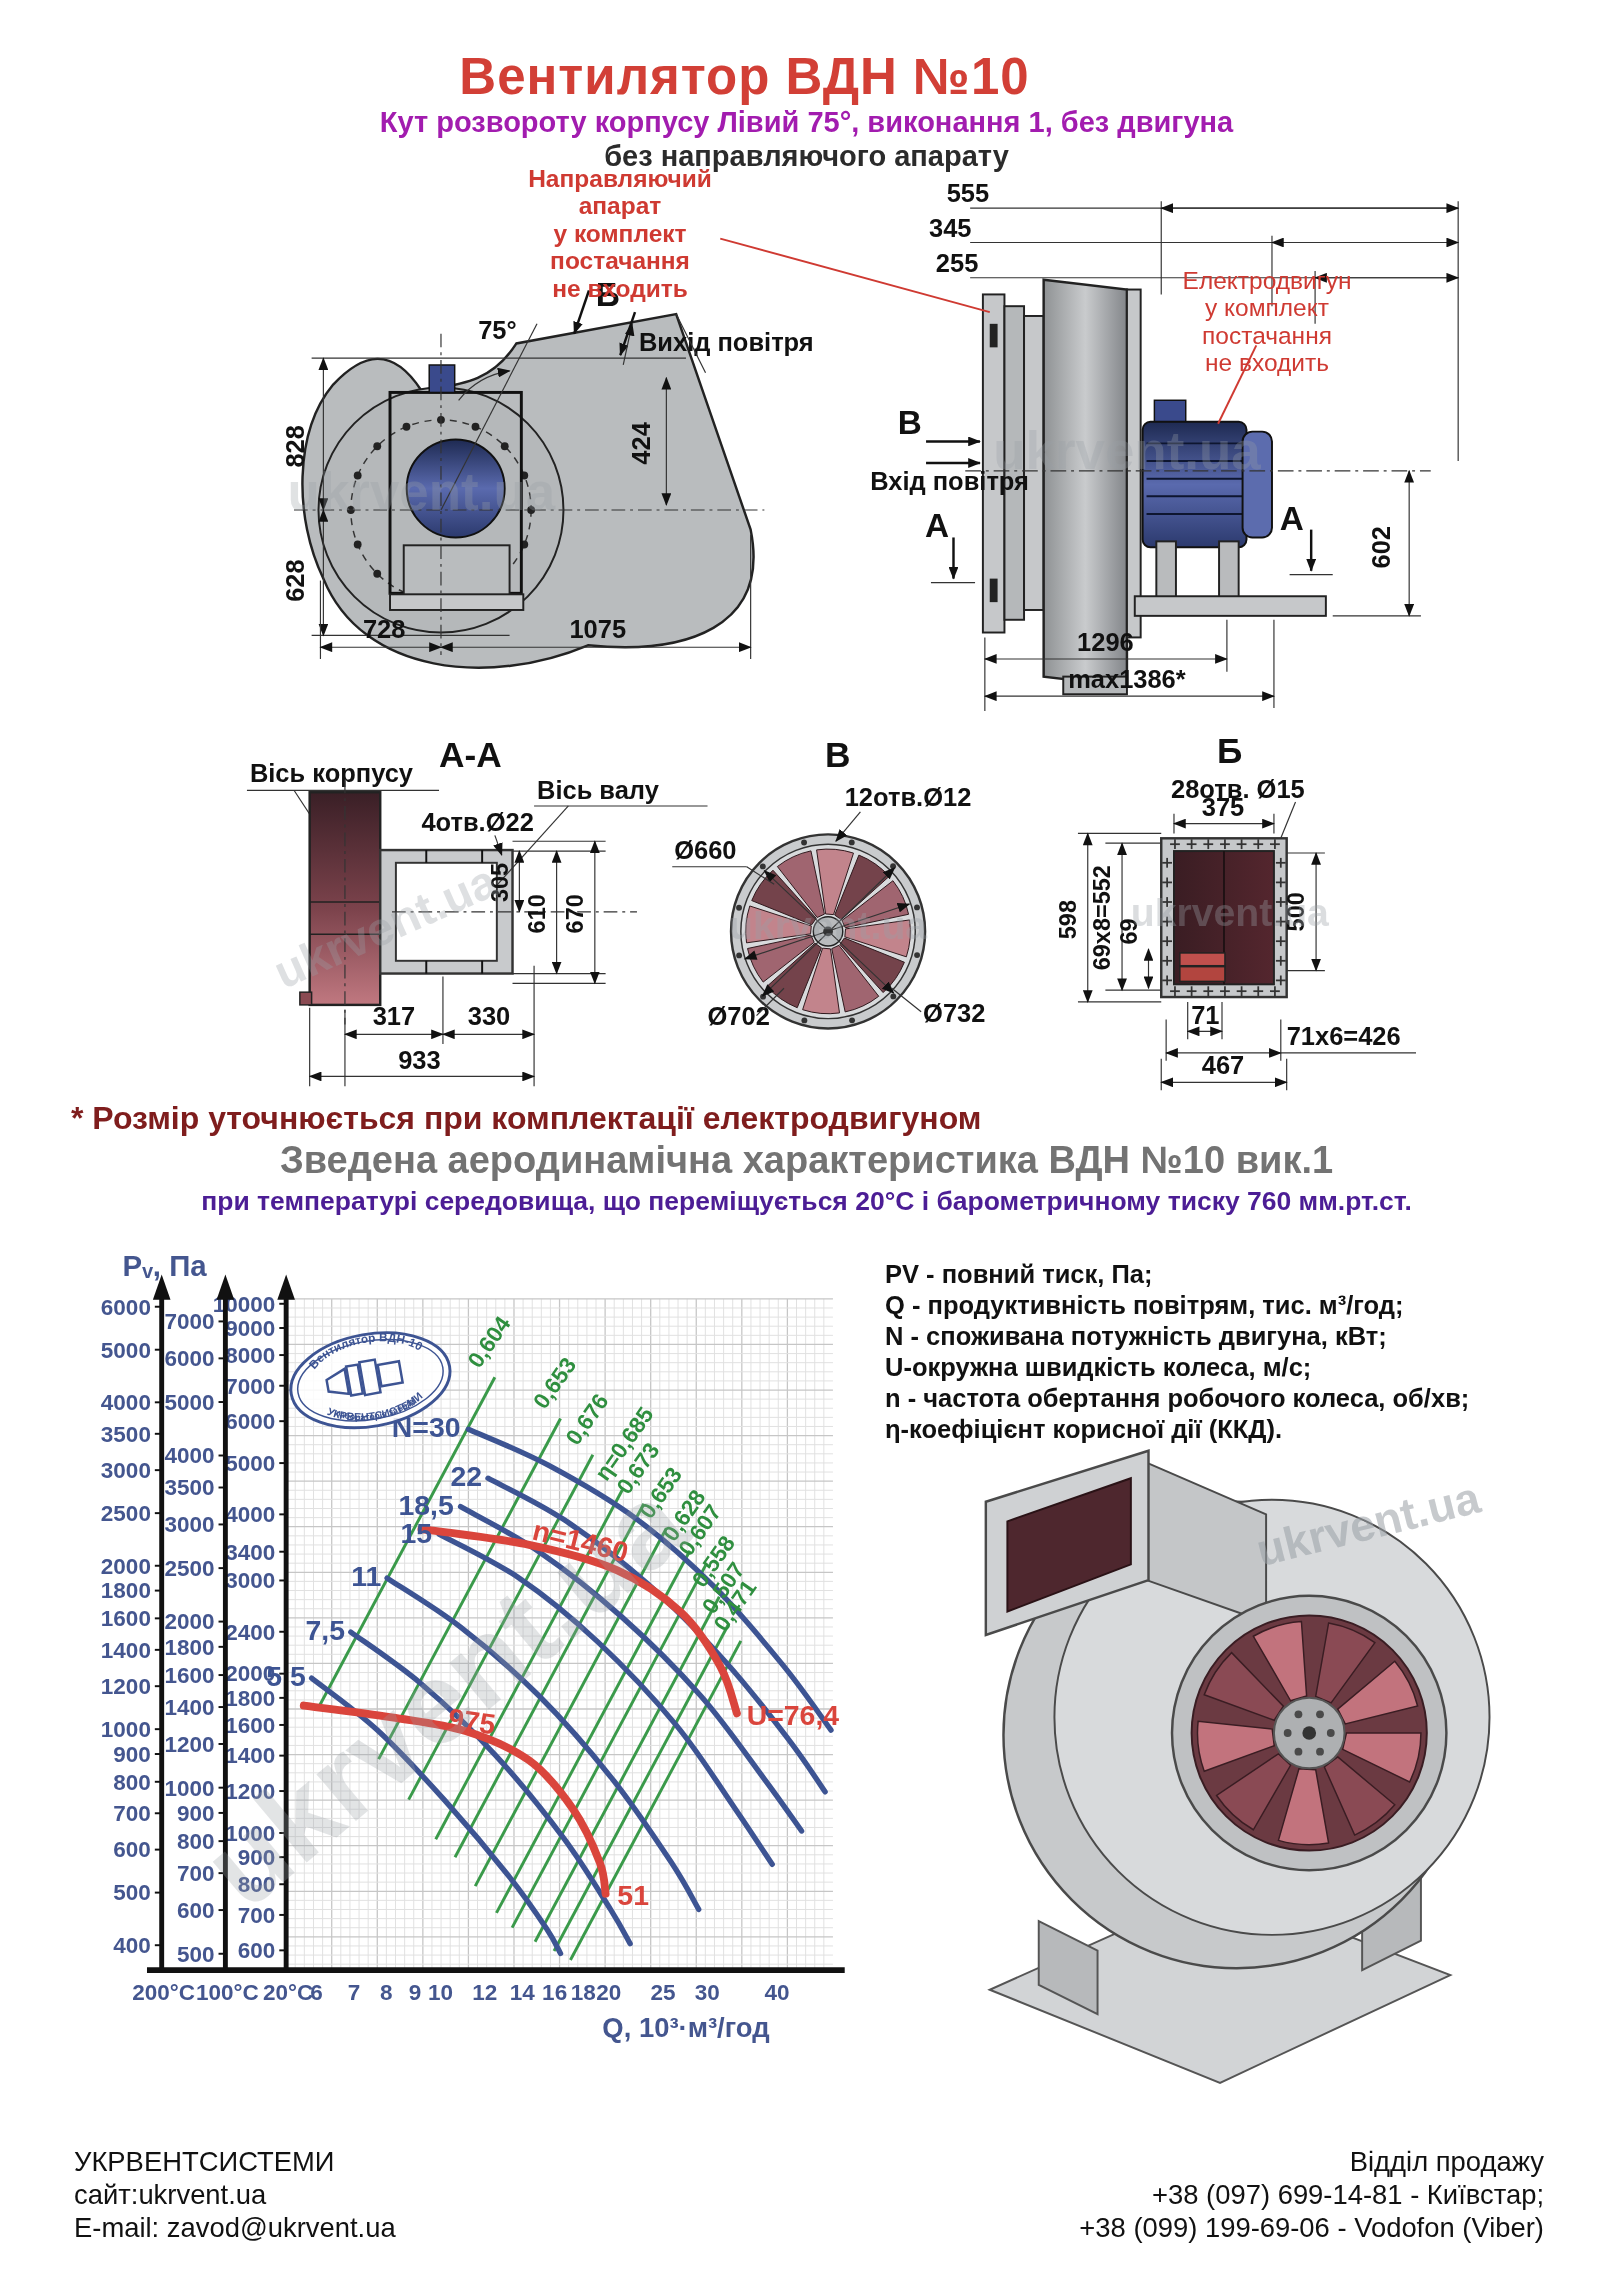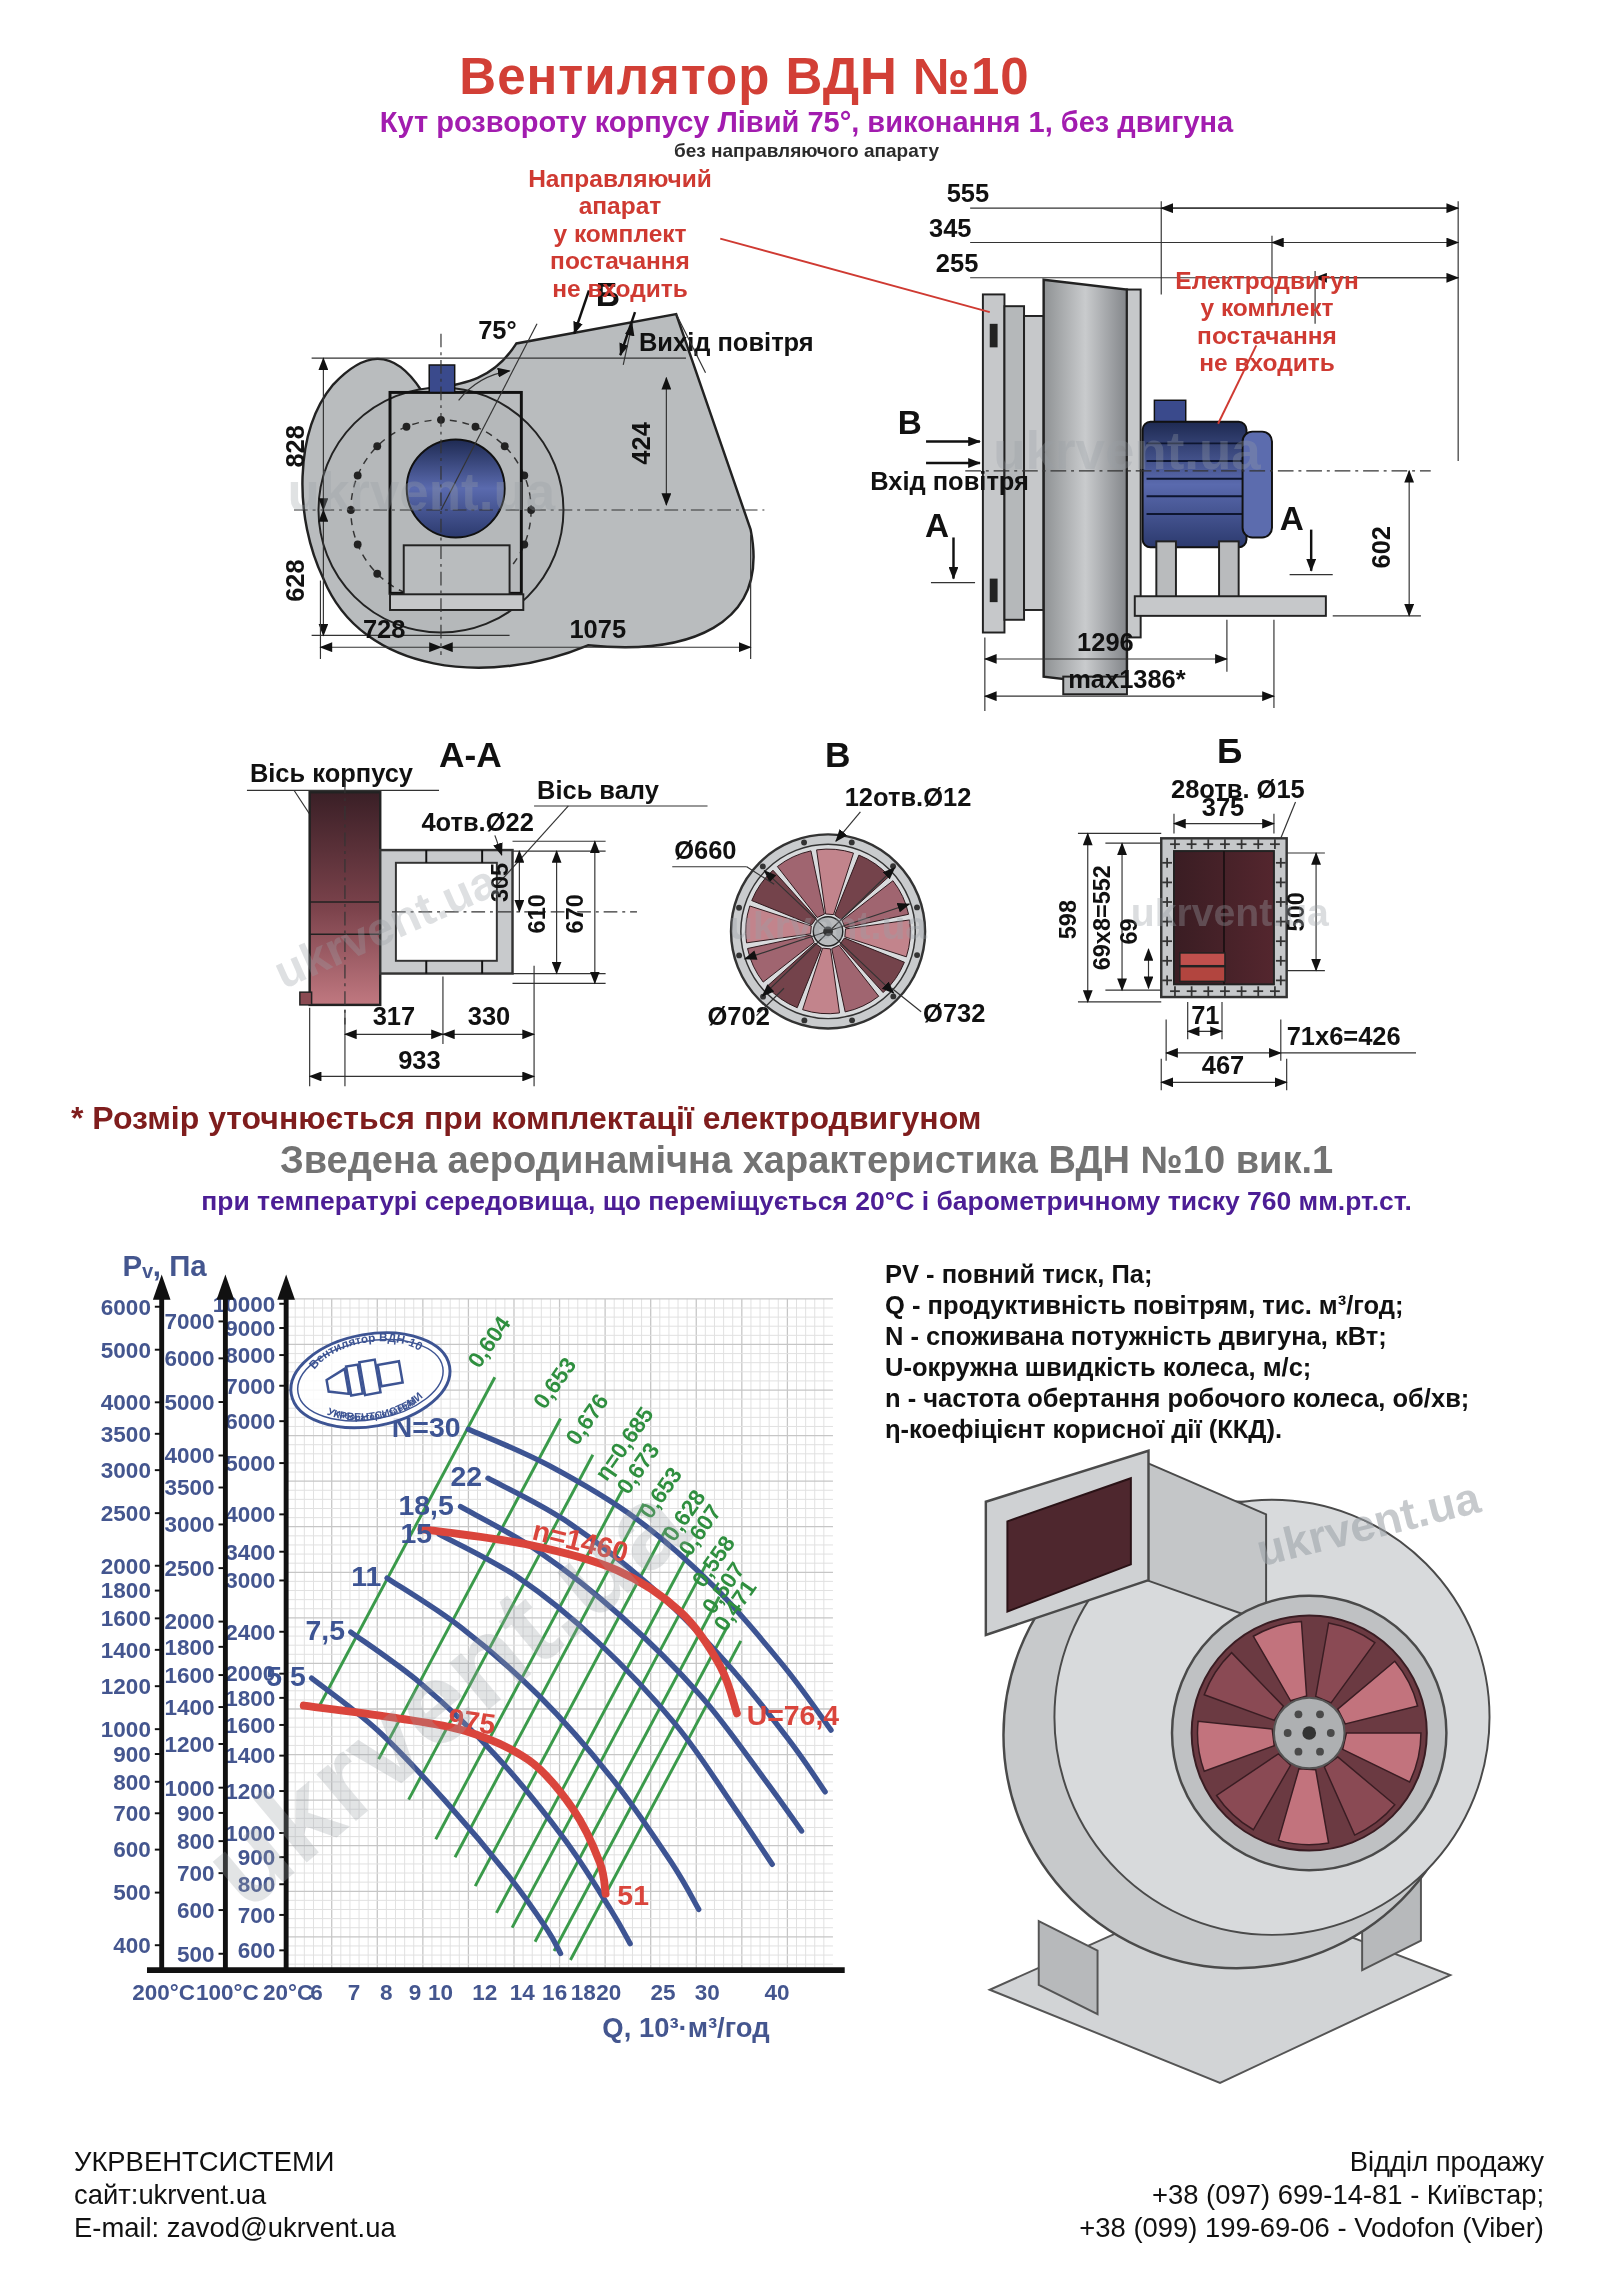"без направляючого апарату" .sub2 { font-size: 19px -> 29px }
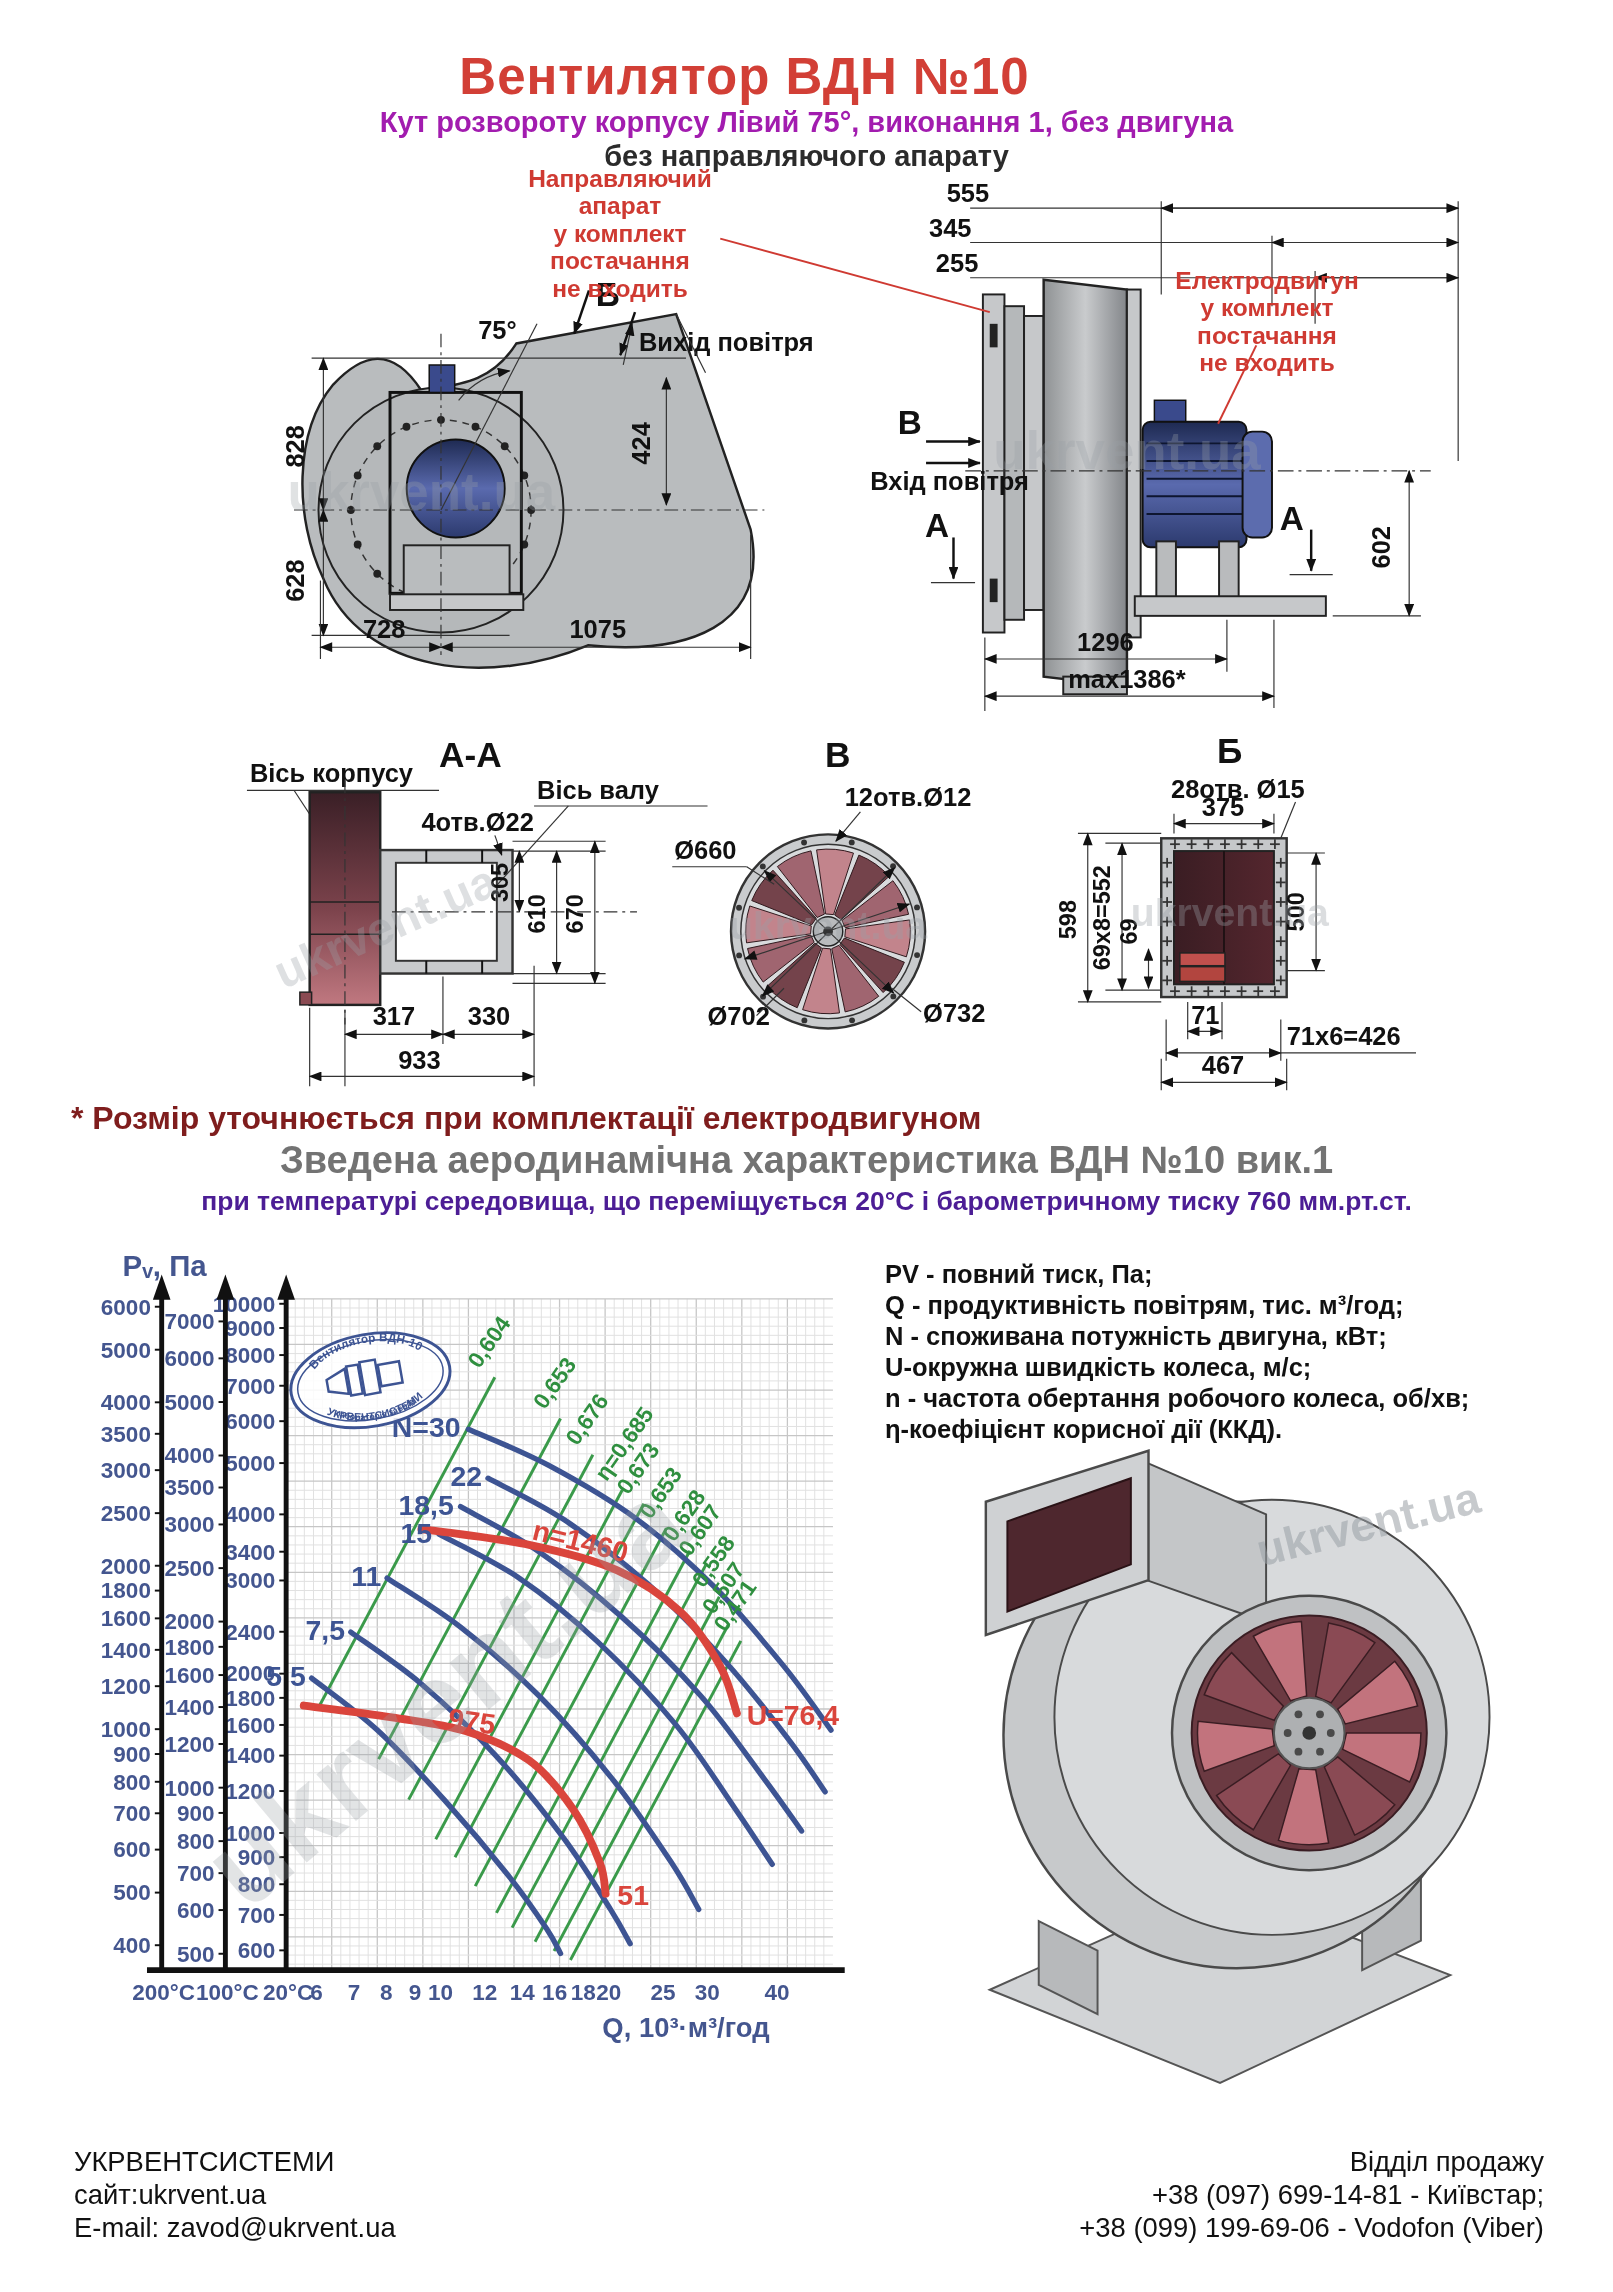"Електродвигун" div.abs { font-weight: 700 -> 400 }
